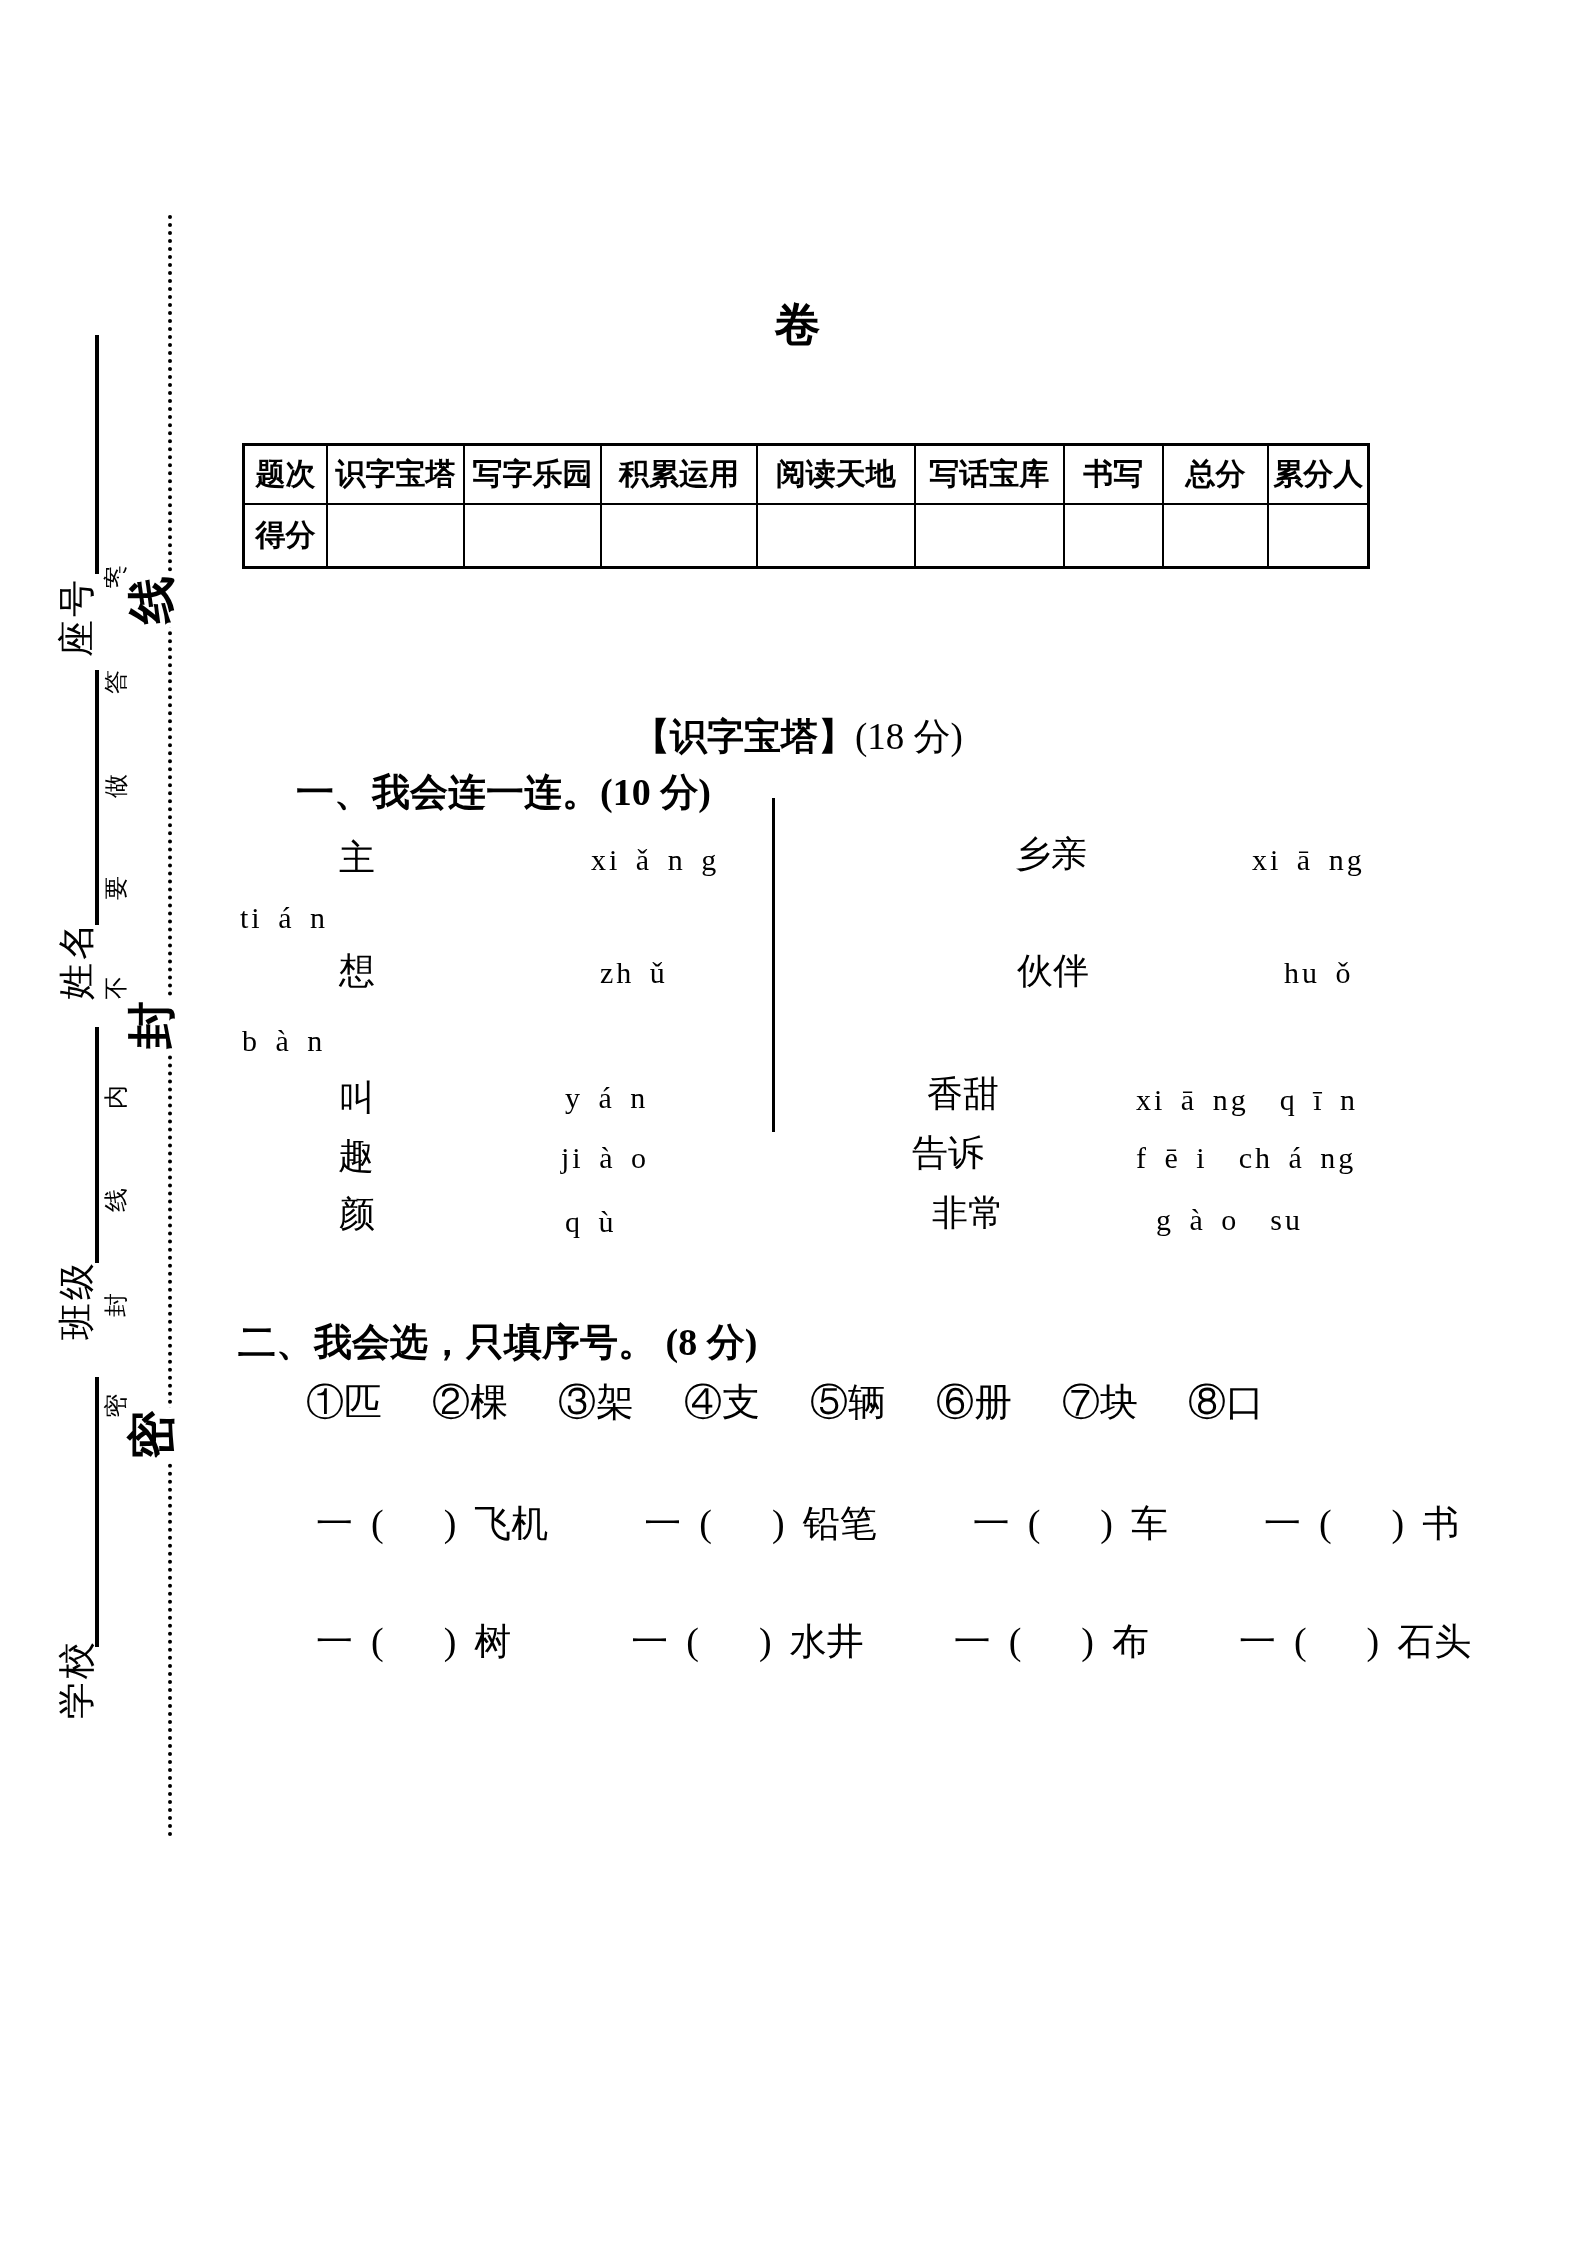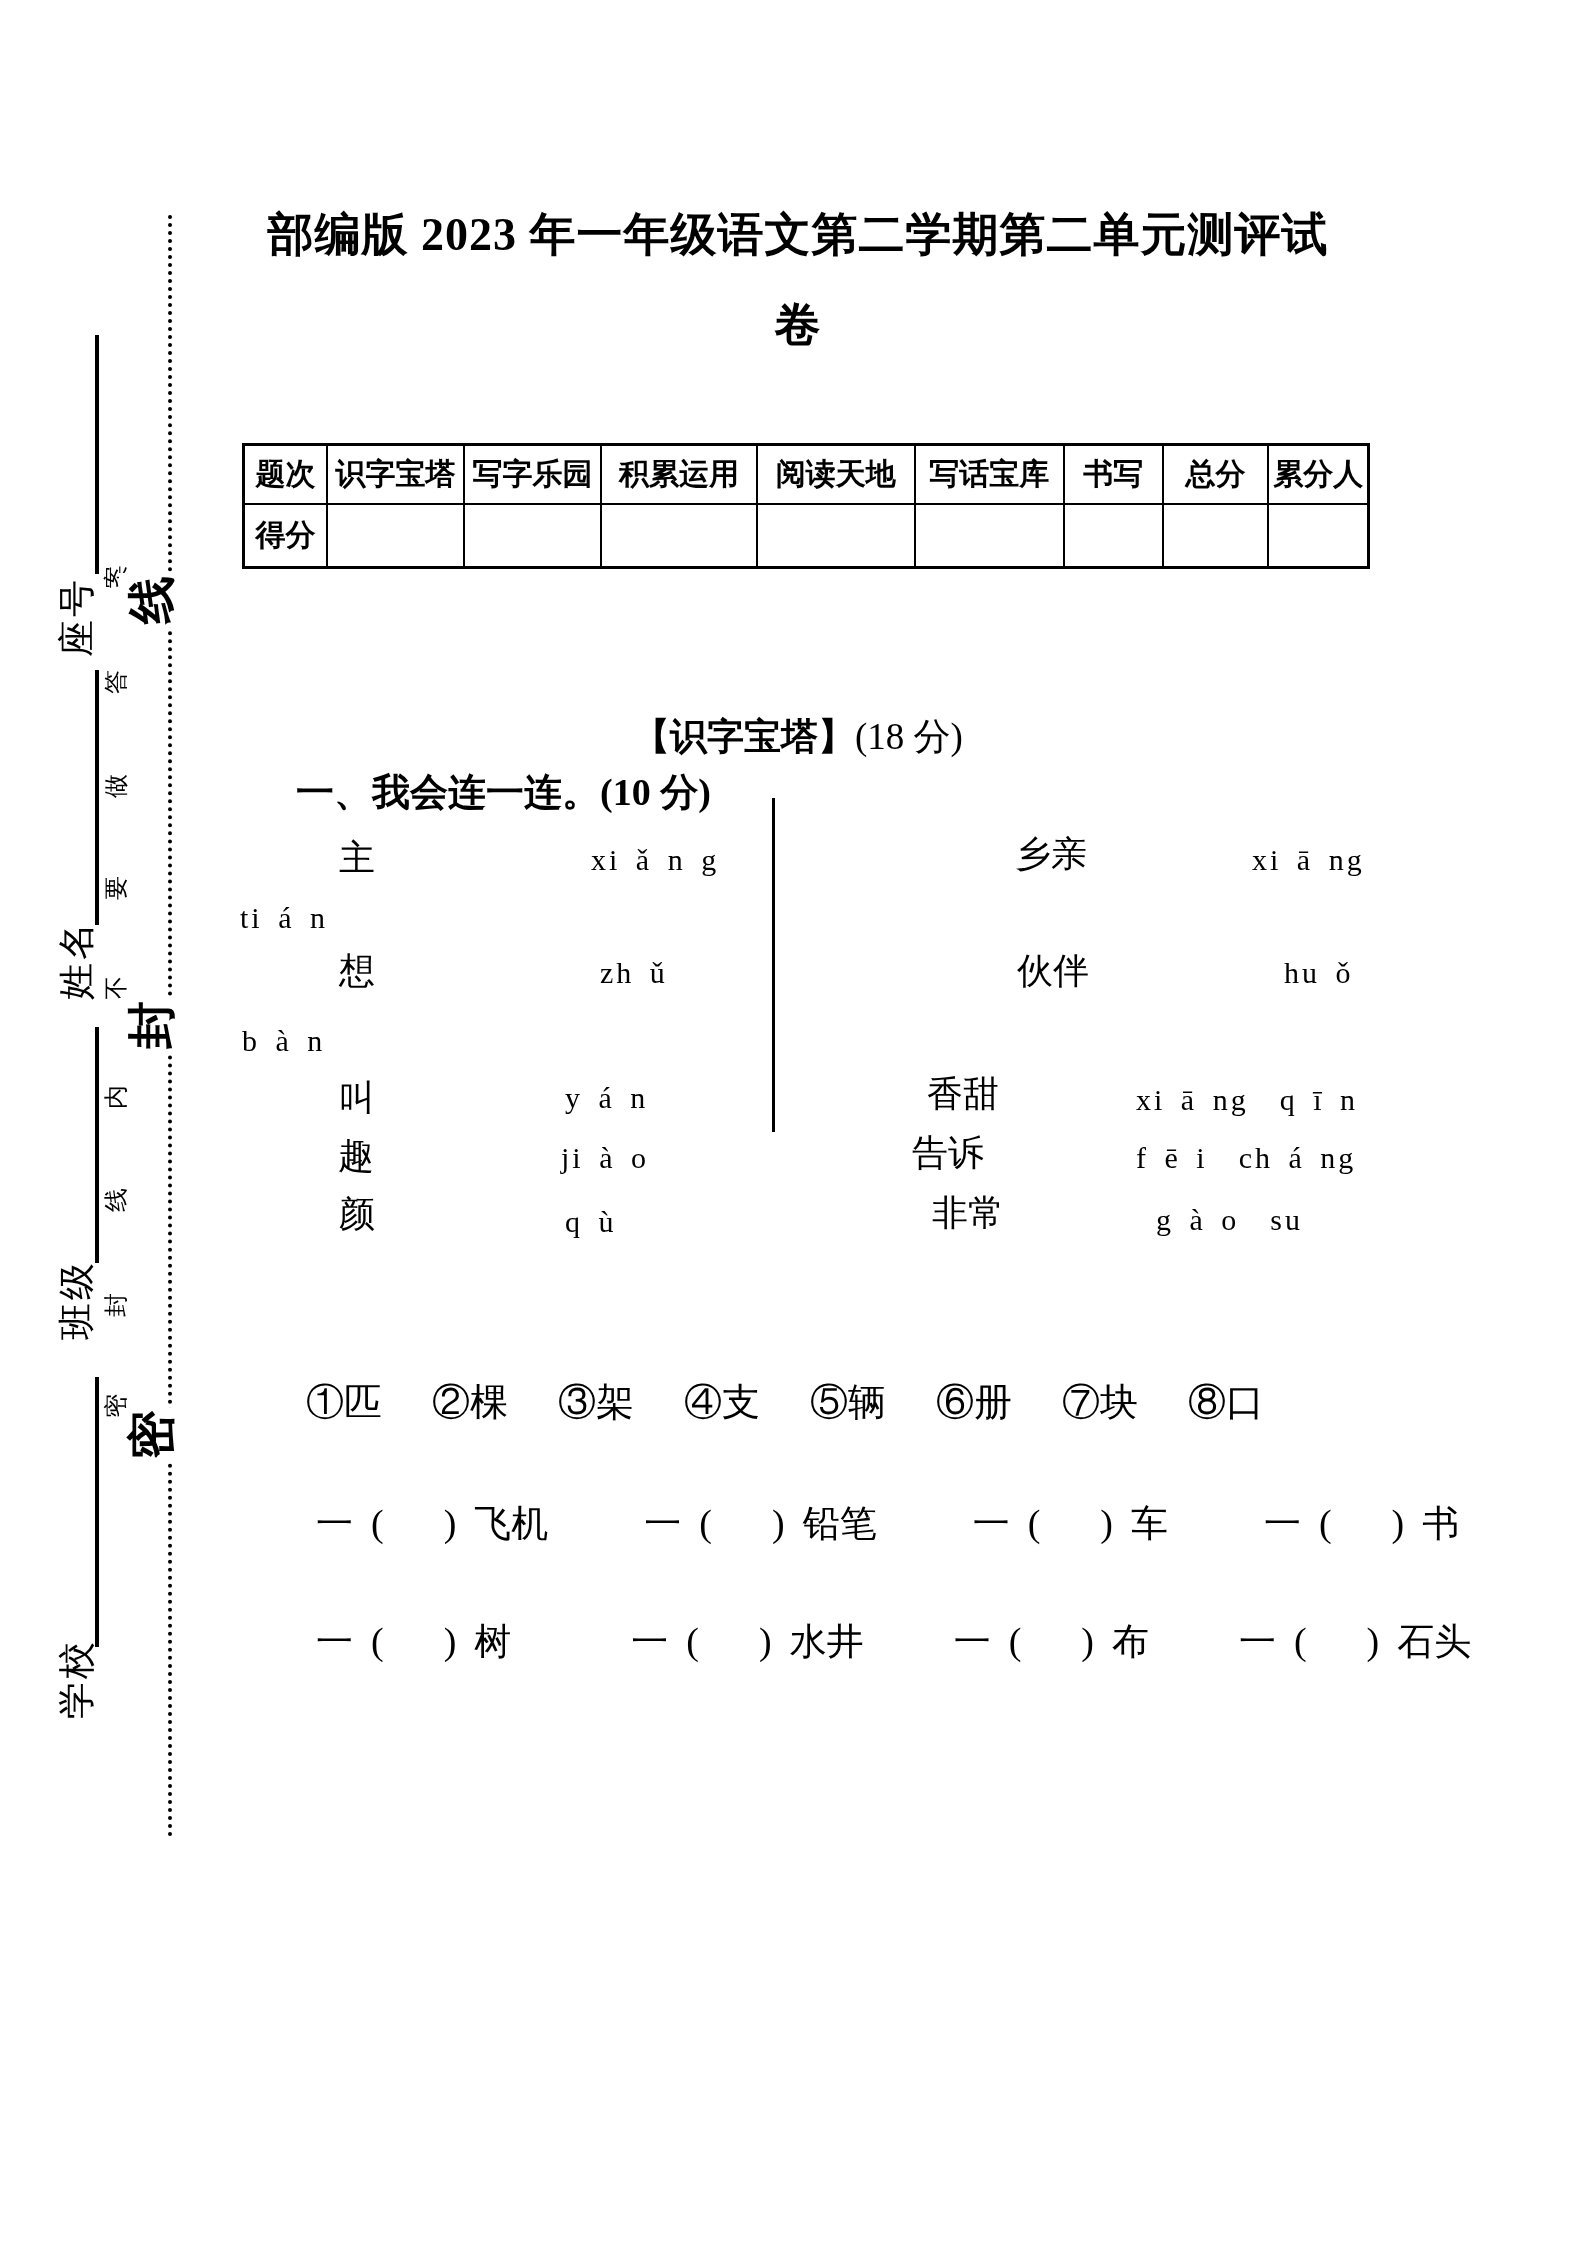"部编版 2023 年一年级语文第二学期第二单元测评试" div.title-line { html: <div>部编版 2023 年一年级语文第二学期第二单元测评试</div> -> none }
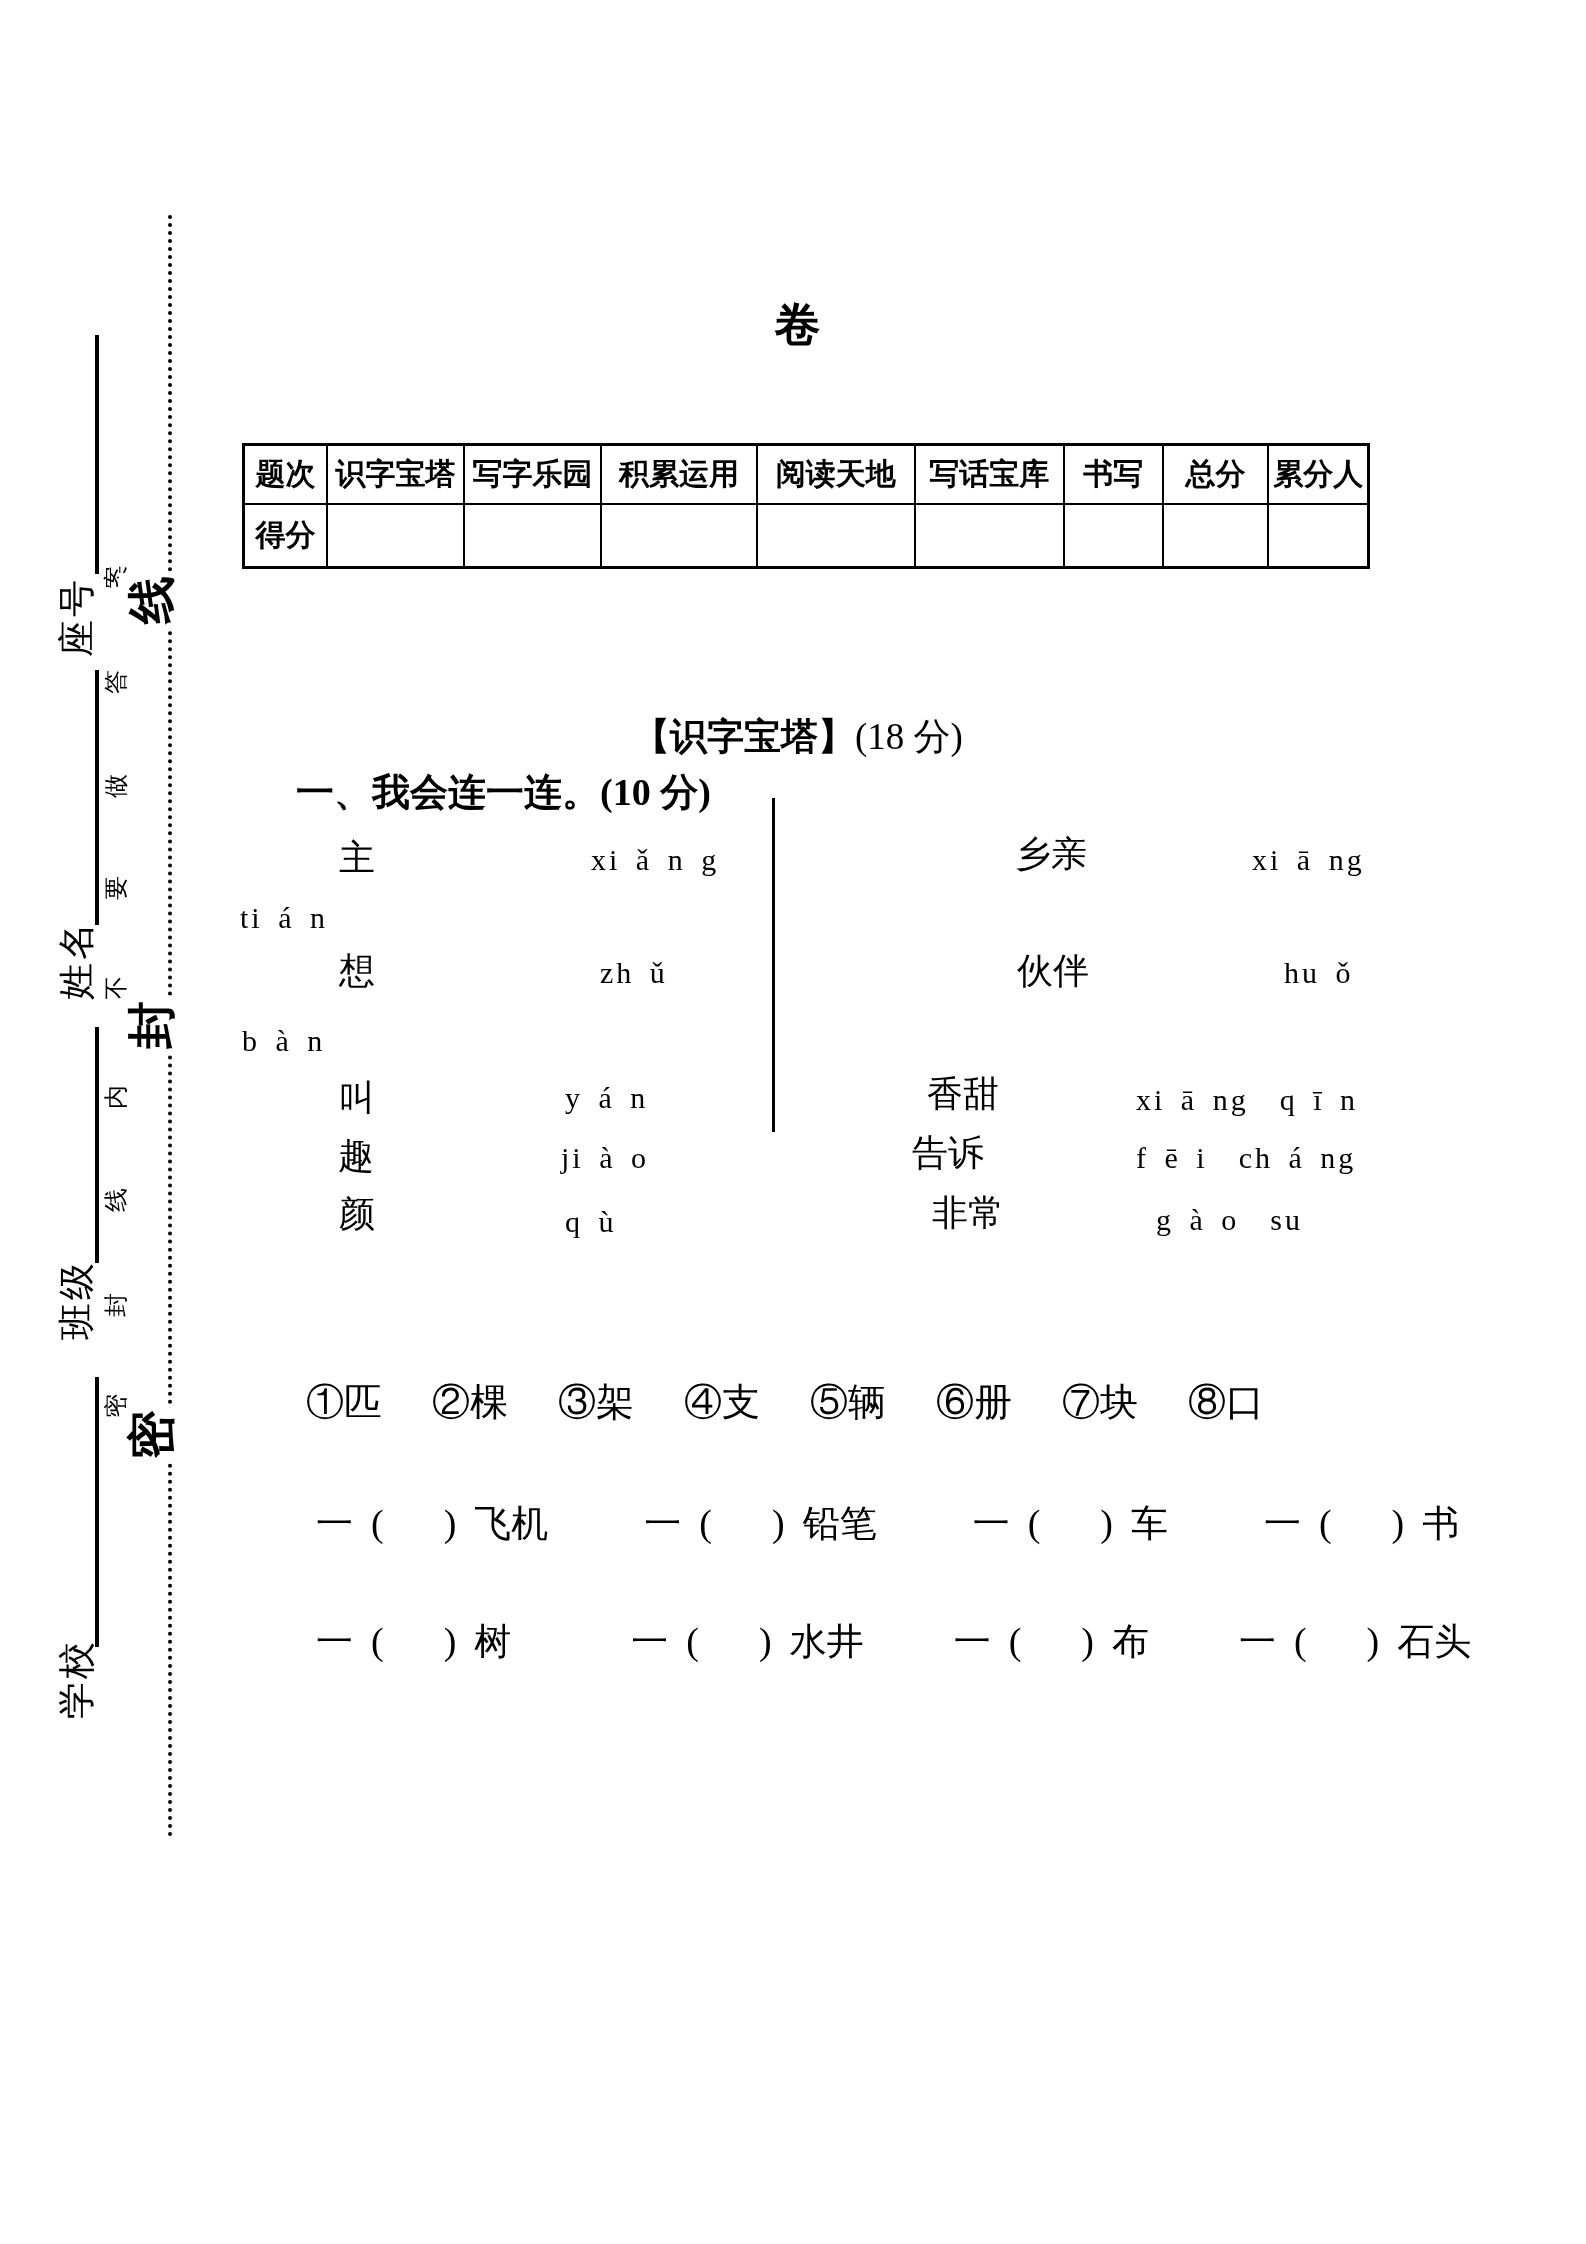"二、我会选，只填序号。 (8 分)" div.abs { html: none -> <div>二、我会选，只填序号。 (8 分)</div> }
